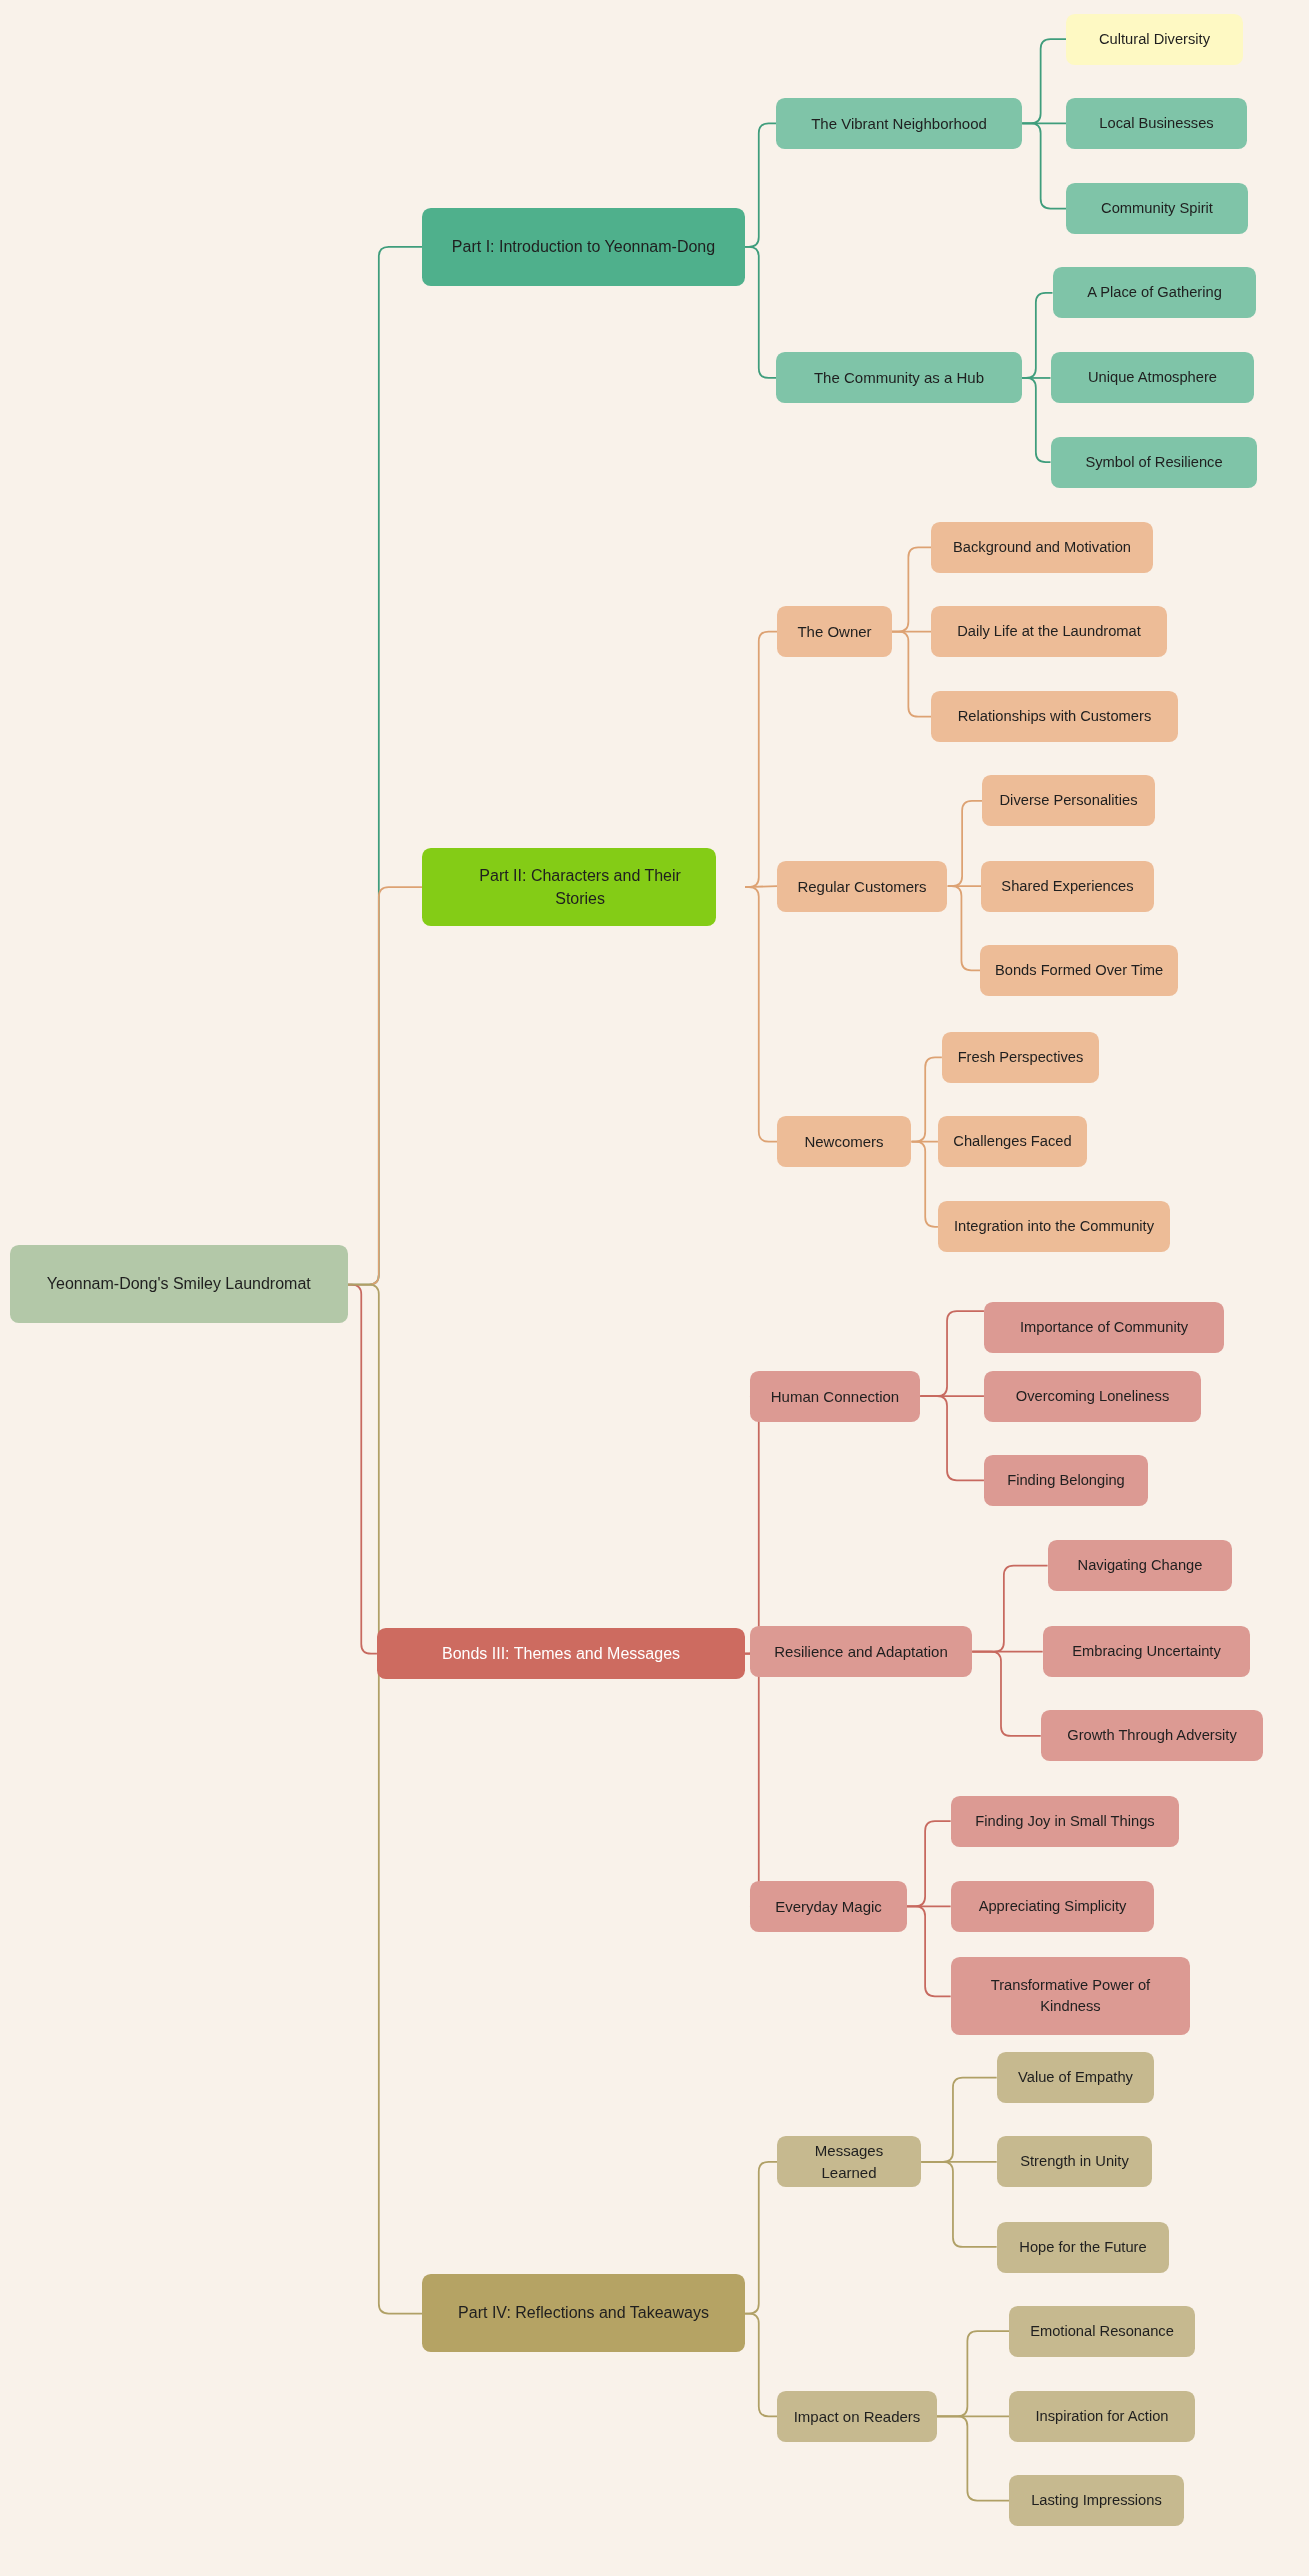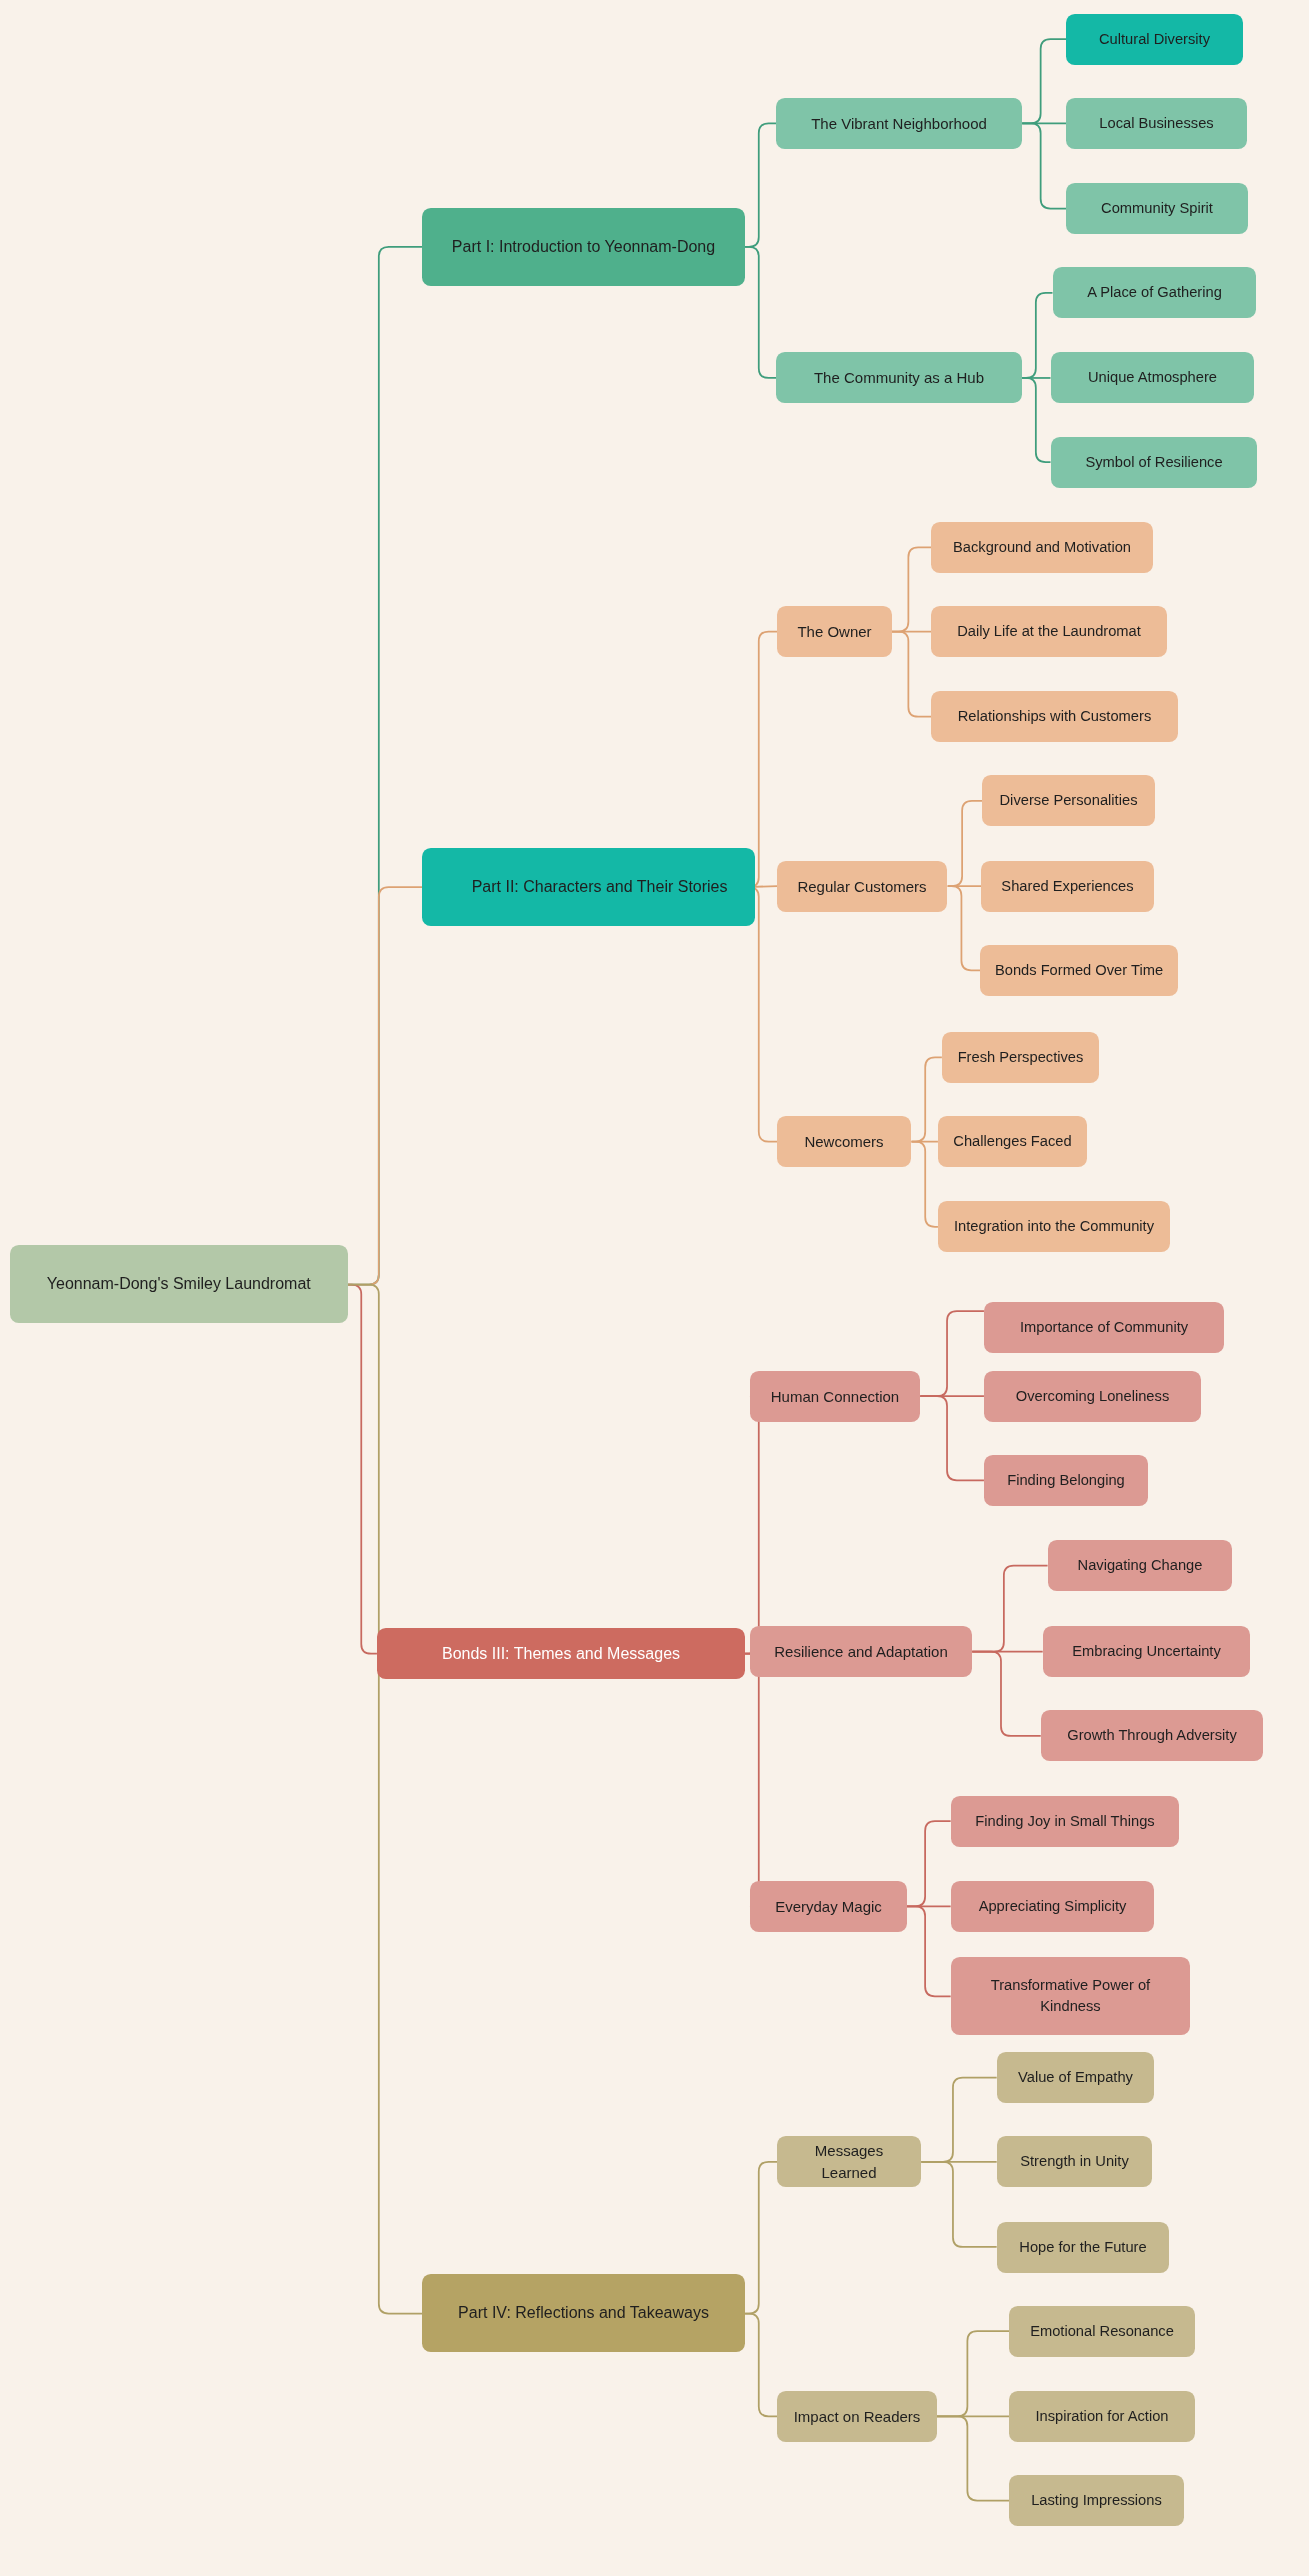"Cultural Diversity" div.node { background: #14b8a6 -> #fef9c3 }
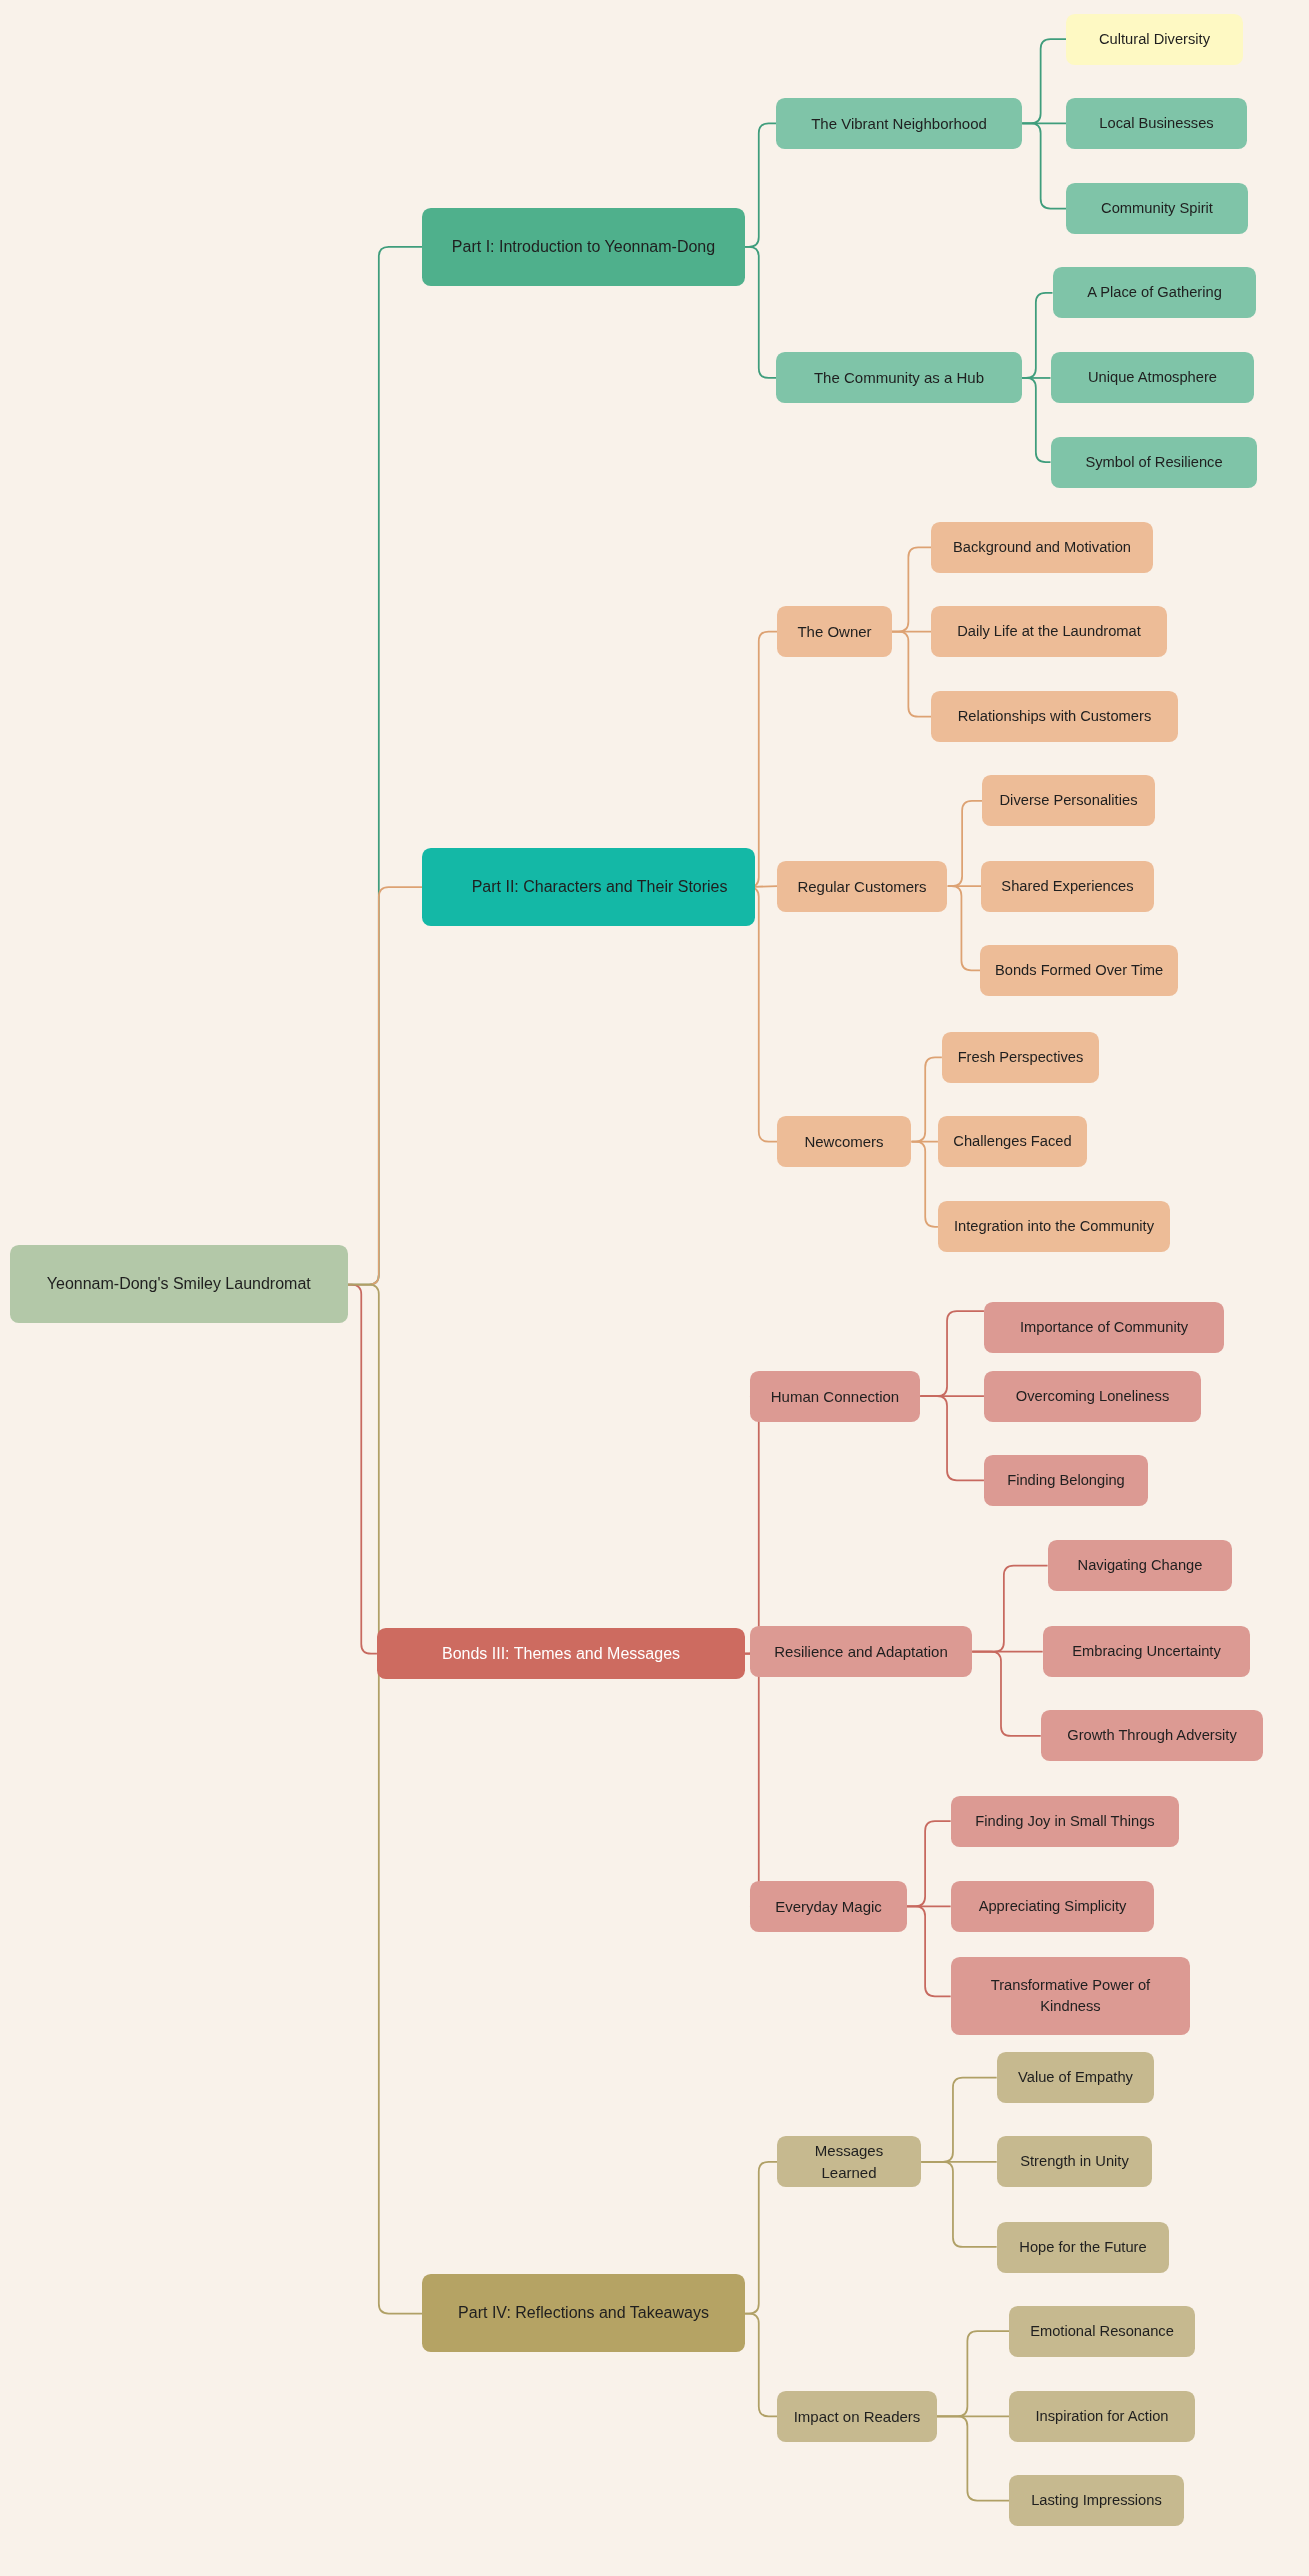"Part II: Characters and Their" div.node { background: #14b8a6 -> #84cc16; width: 333px -> 294px }
